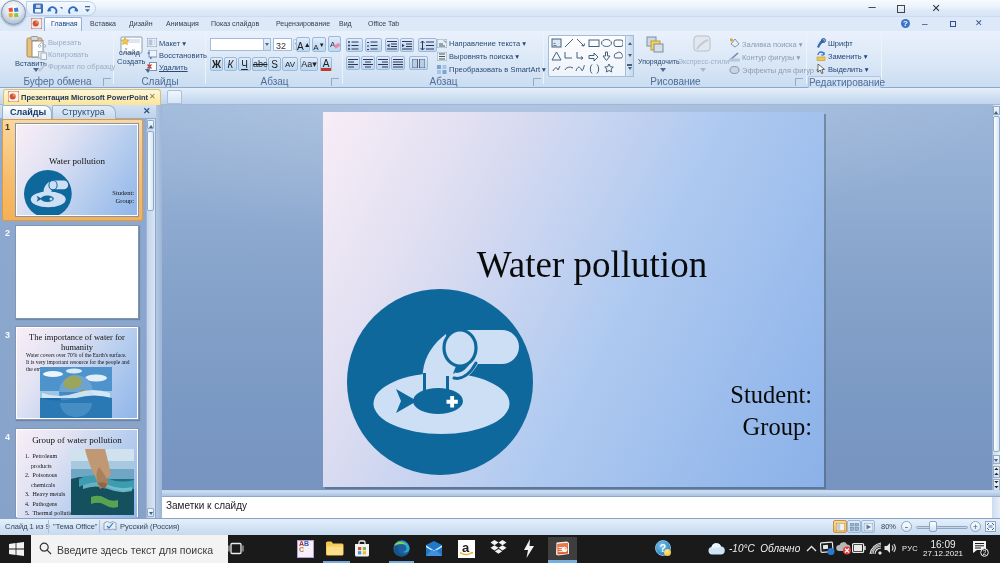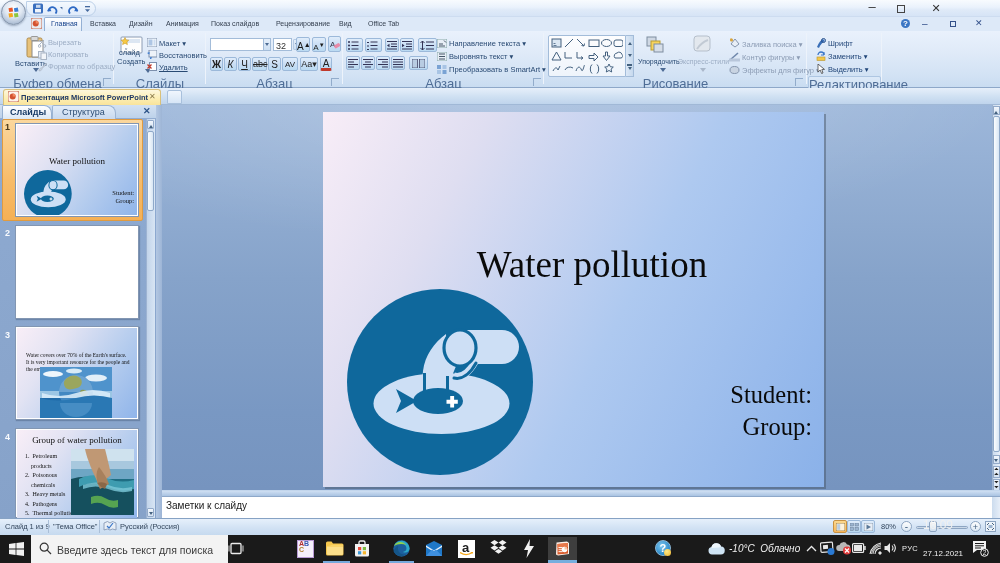"Выровнять текст ▾" div.a { text: текст -> поиска }
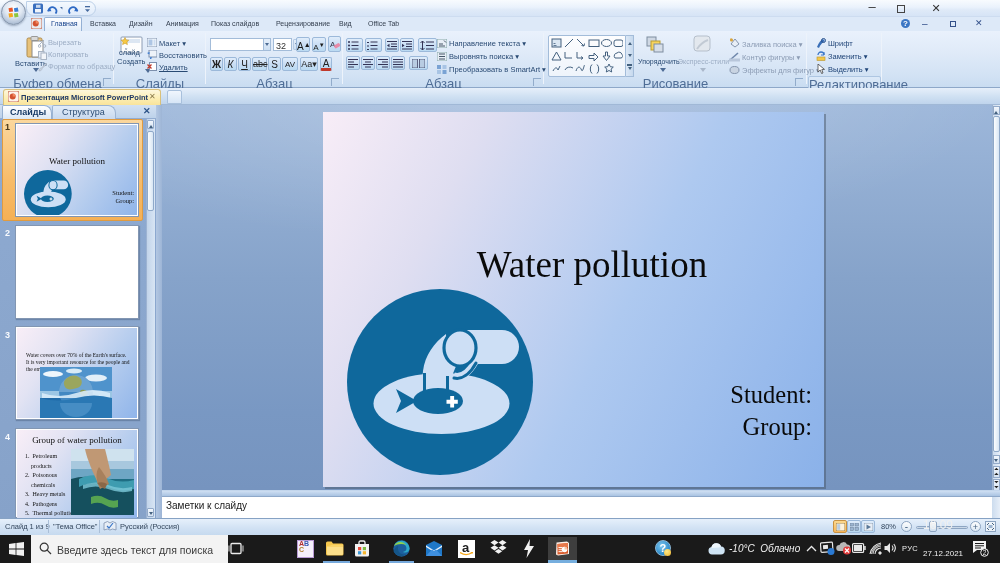"Буфер обмена" .glabel { font-size: 13px -> 10px }
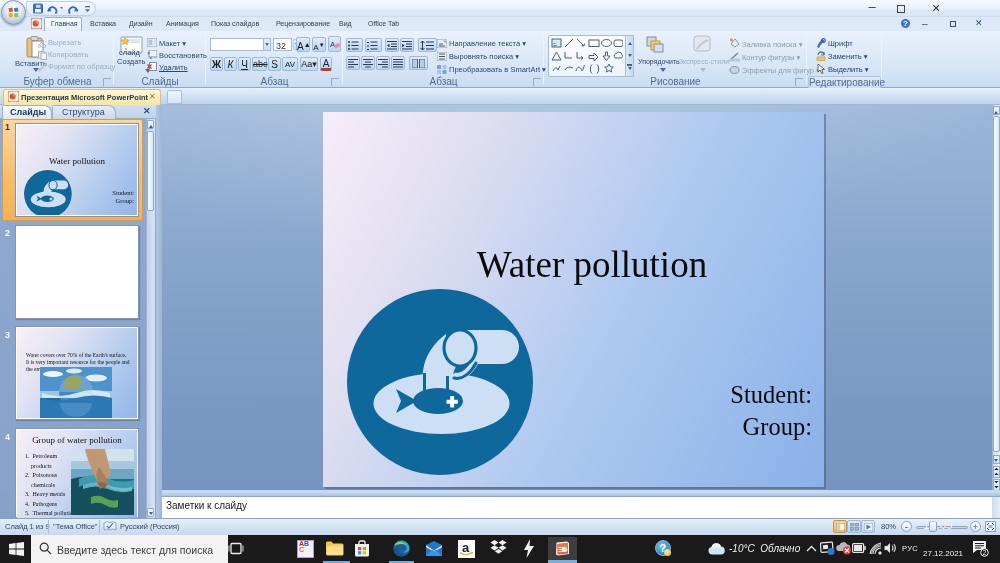"The importance of water for" div { html: none -> <div>The importance of water for humanity</div> }
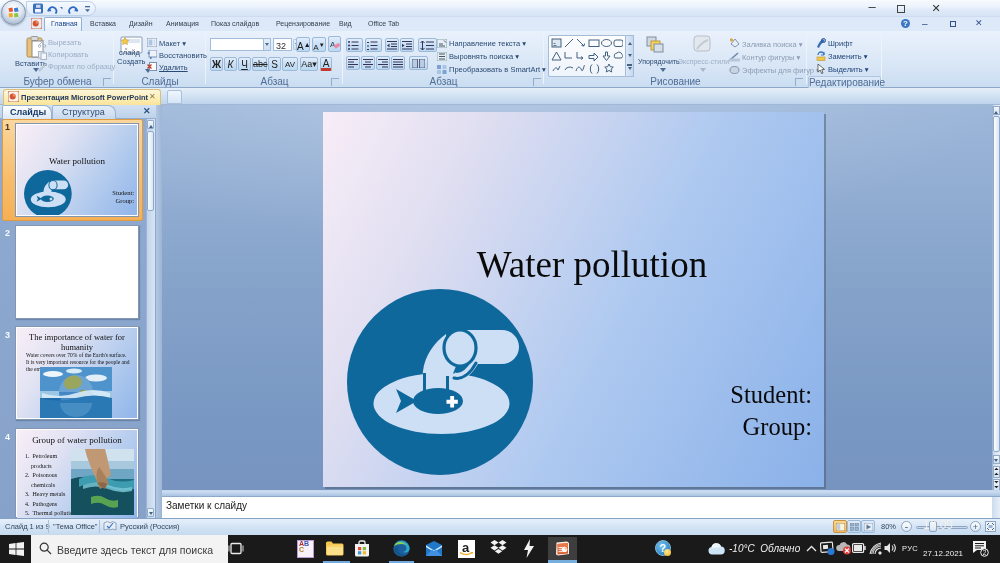"16:09" div.a { font-size: 12px -> 10px; text-align: left -> center; top: 518px -> 539px }
